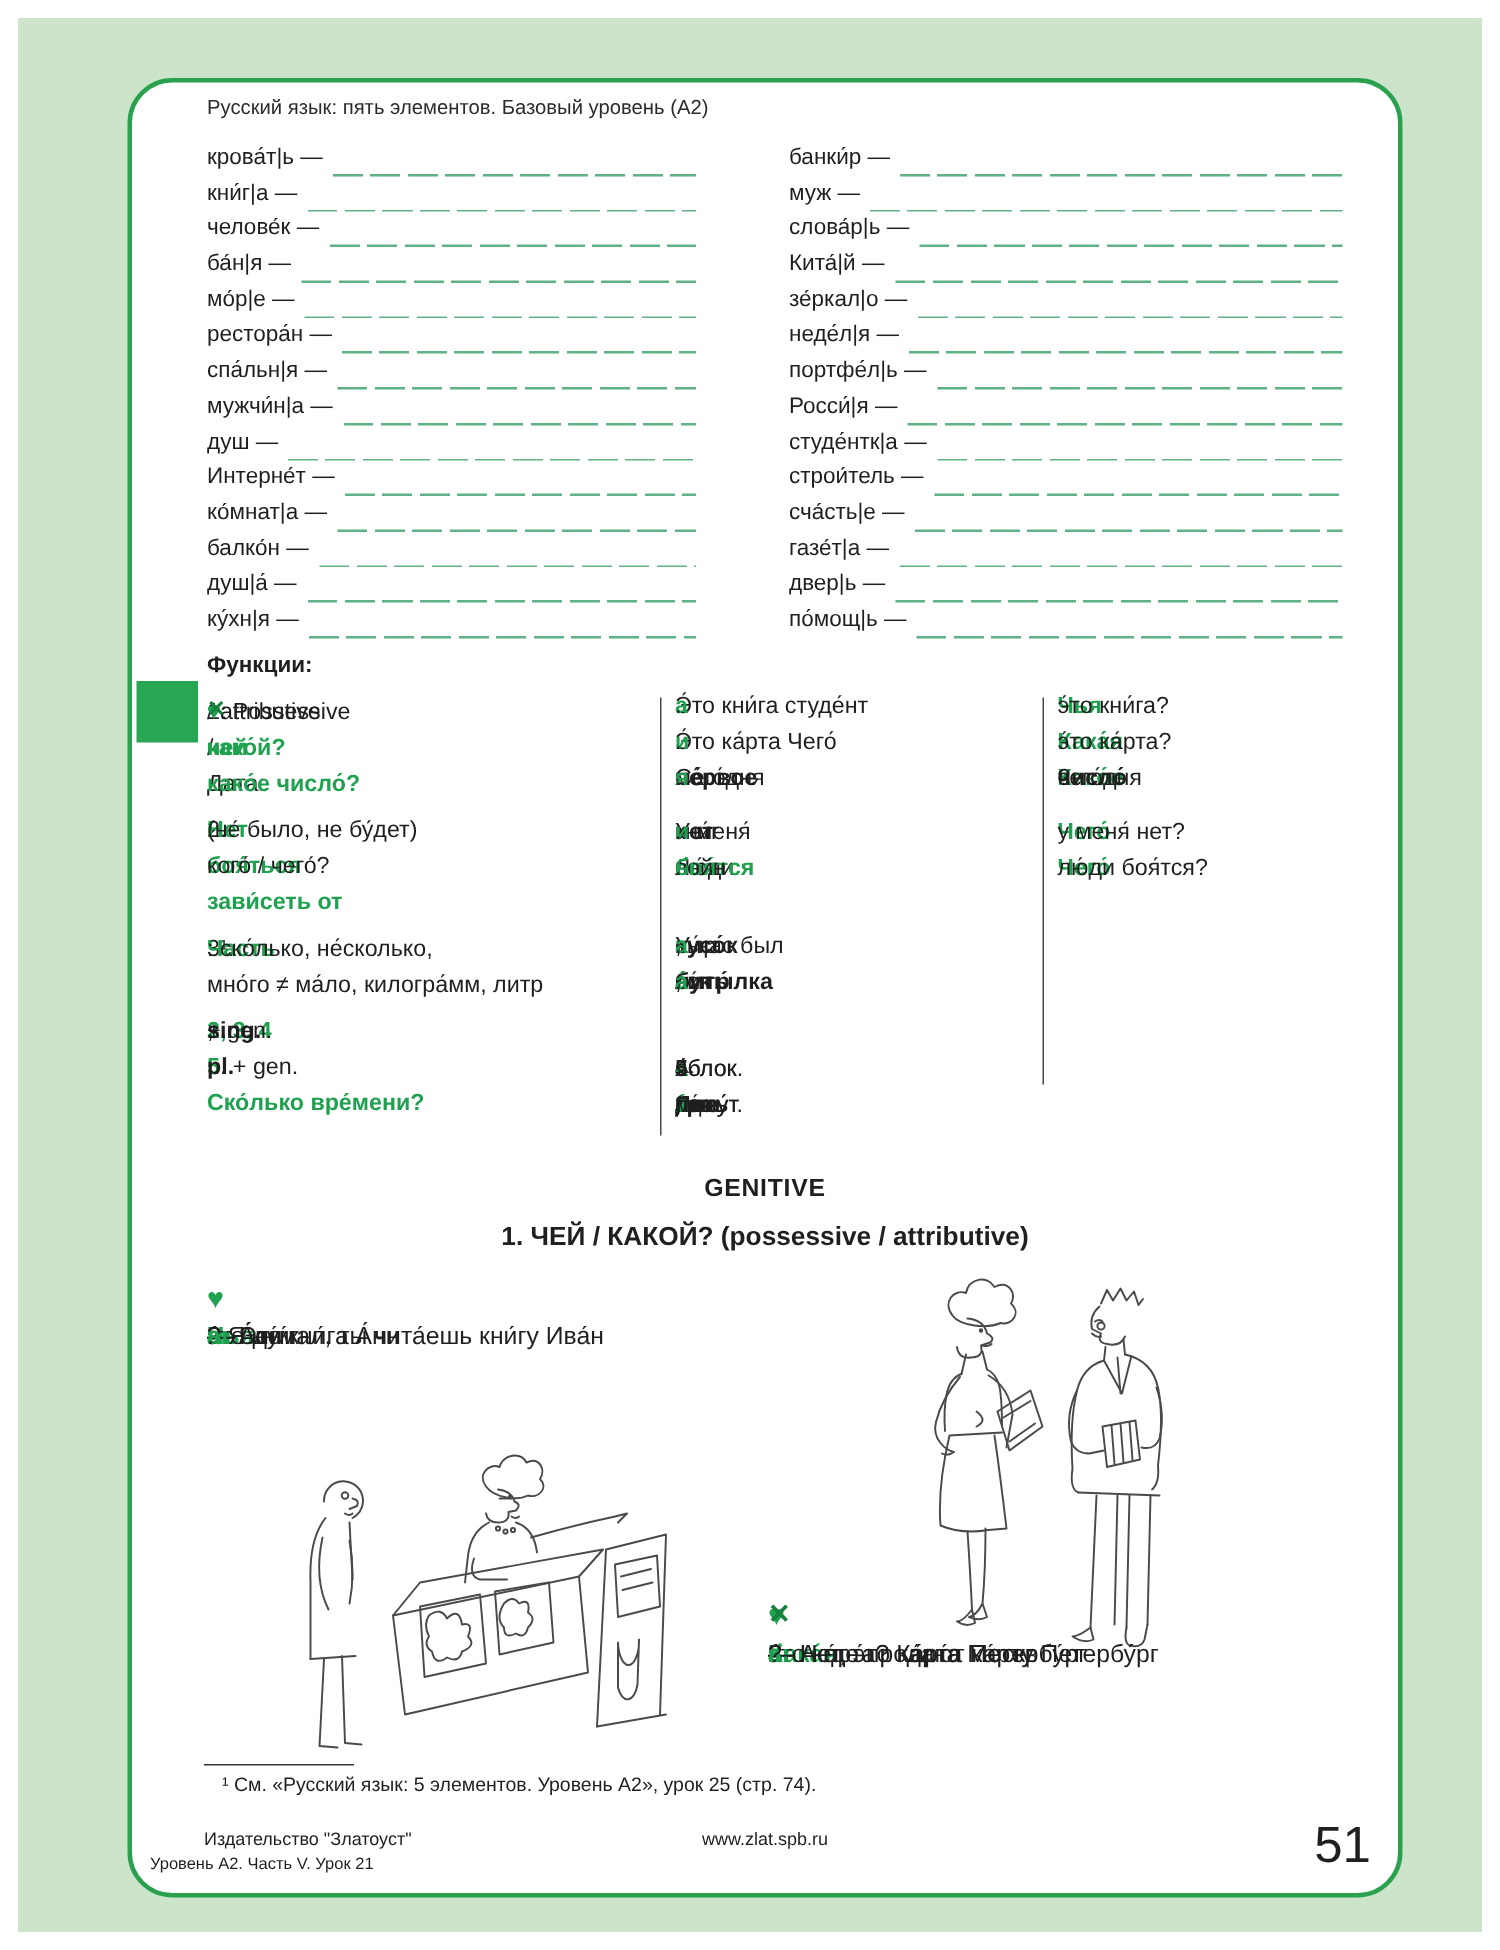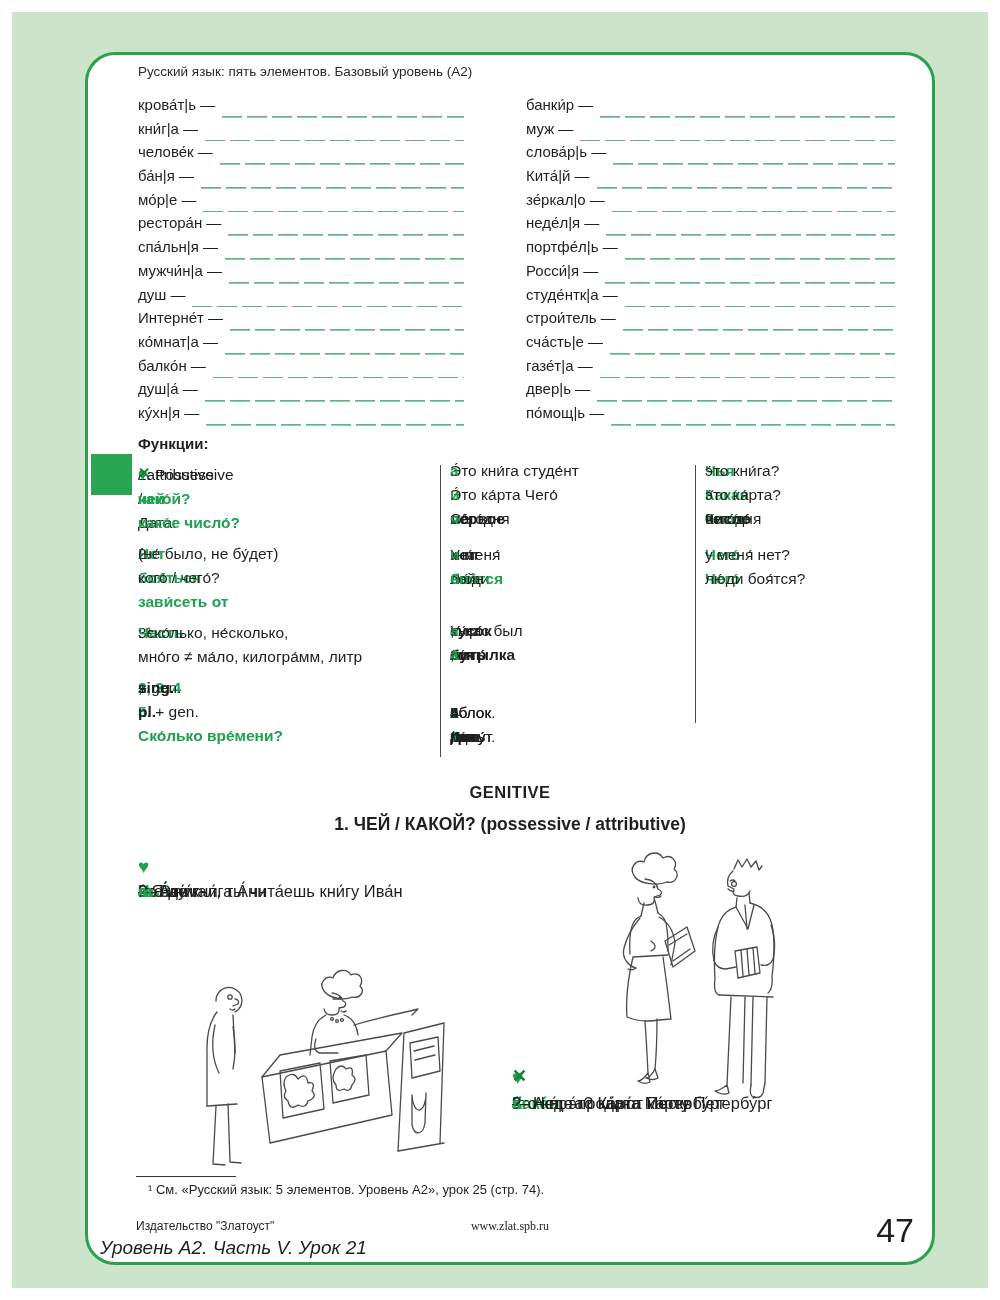"www.zlat.spb.ru" .footer-url { font-family: Liberation Serif, serif -> none }
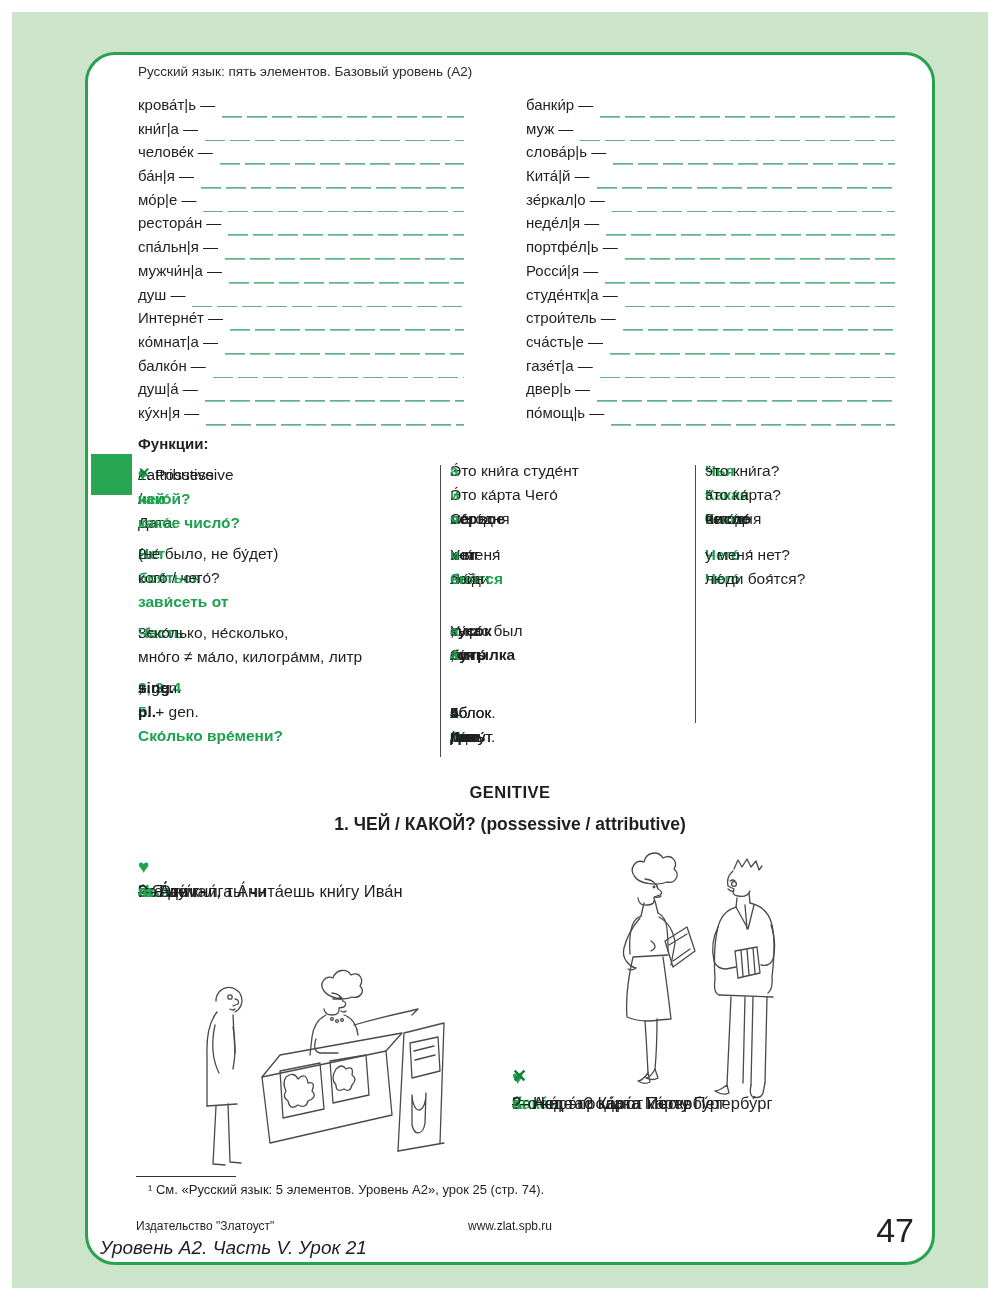"Уровень А2. Часть V. Урок" .footer-series { font-size: 19px -> 11px; font-style: italic -> none }
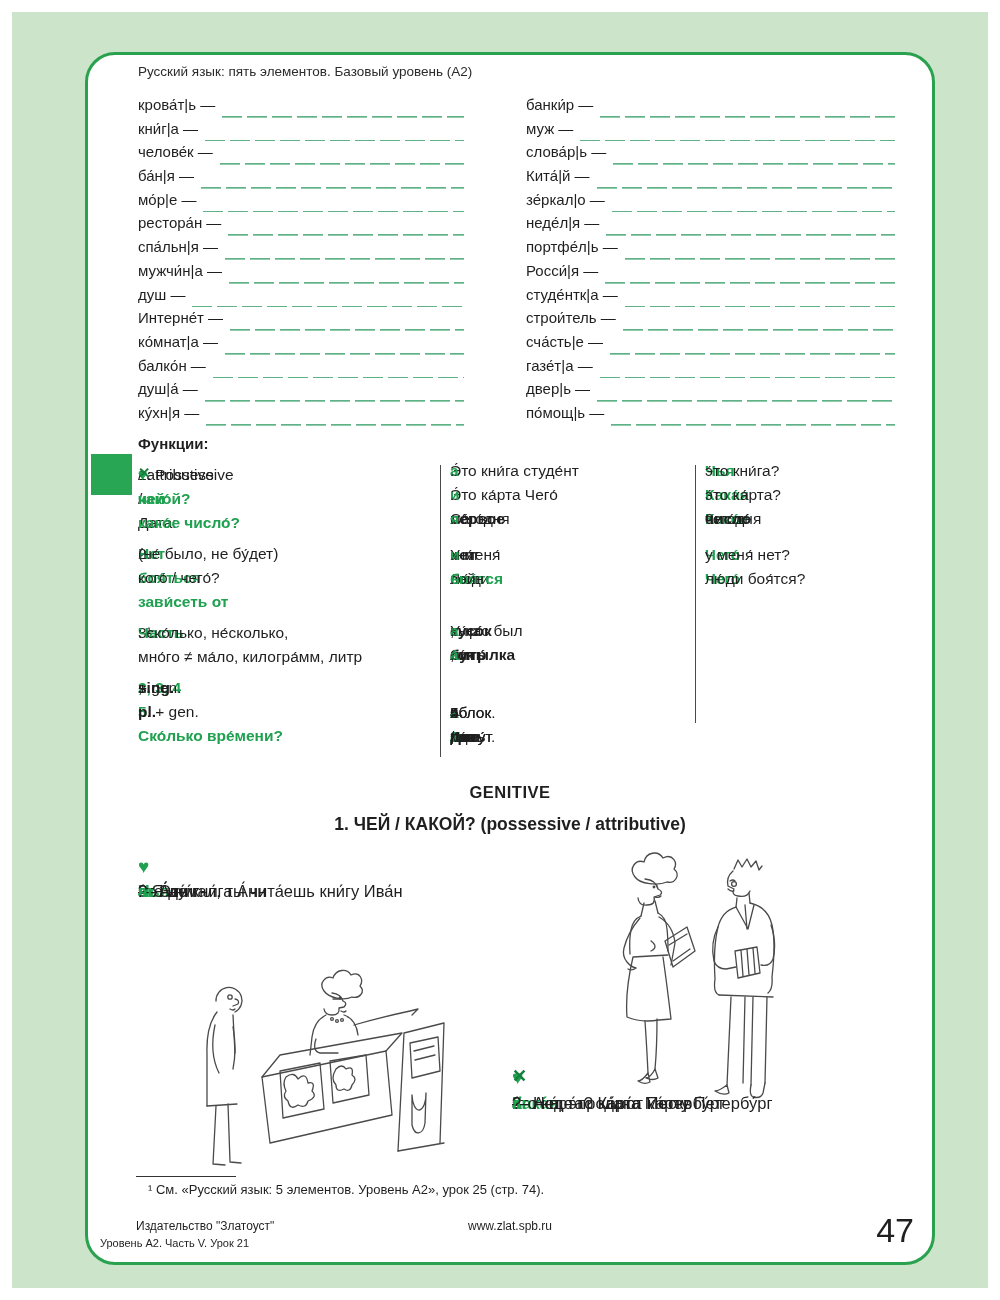"47" div.page-num { text: 47 -> 51 }
